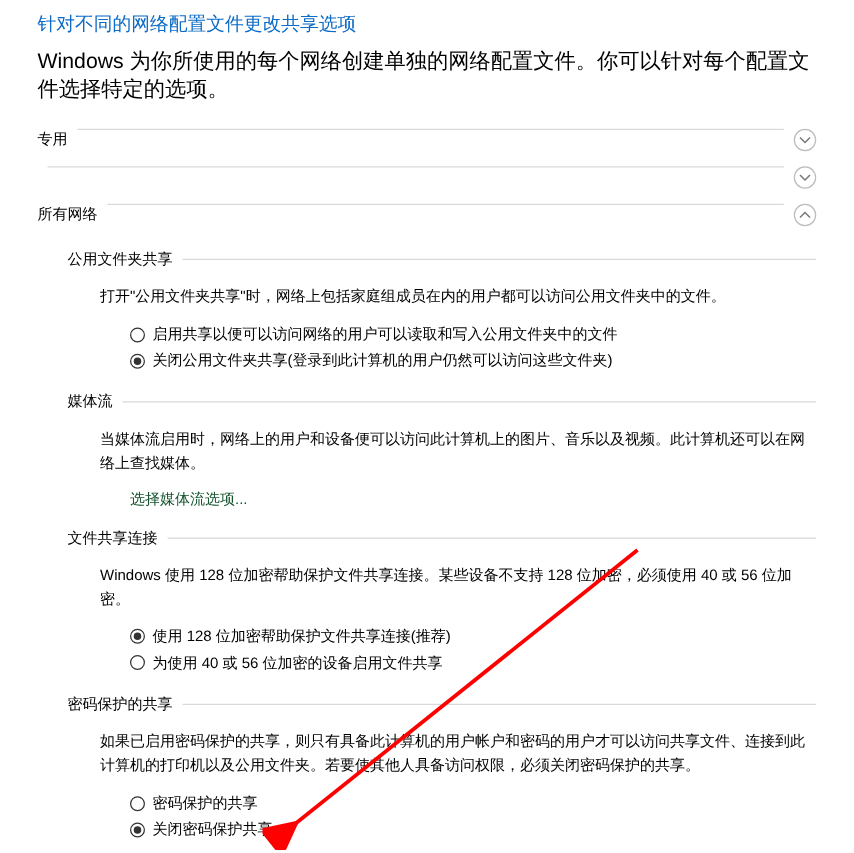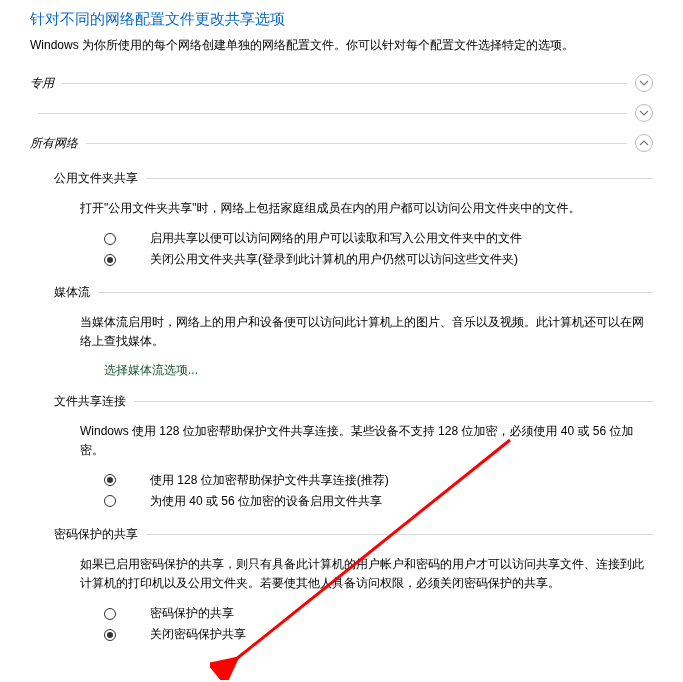"Windows" .subtitle { font-size: 12px -> 17px }
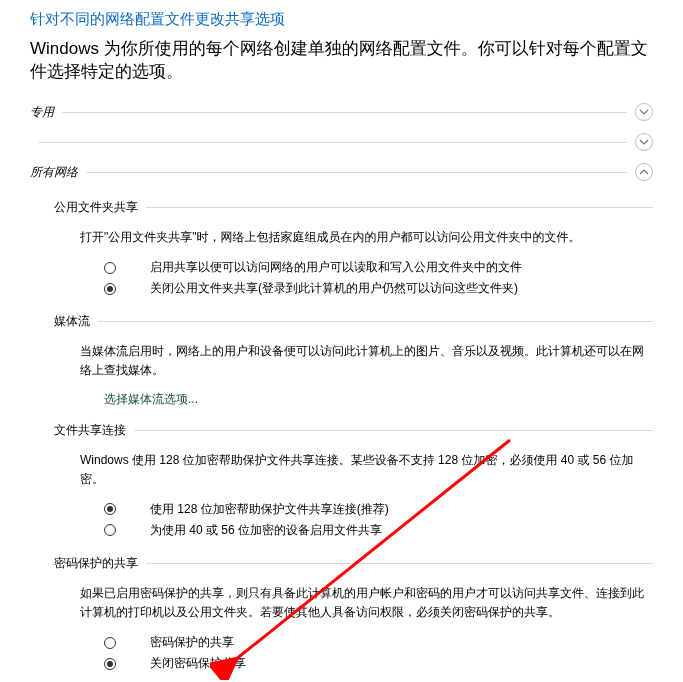"专用" .accordion-row { align-items: center -> flex-start; font-style: italic -> none }
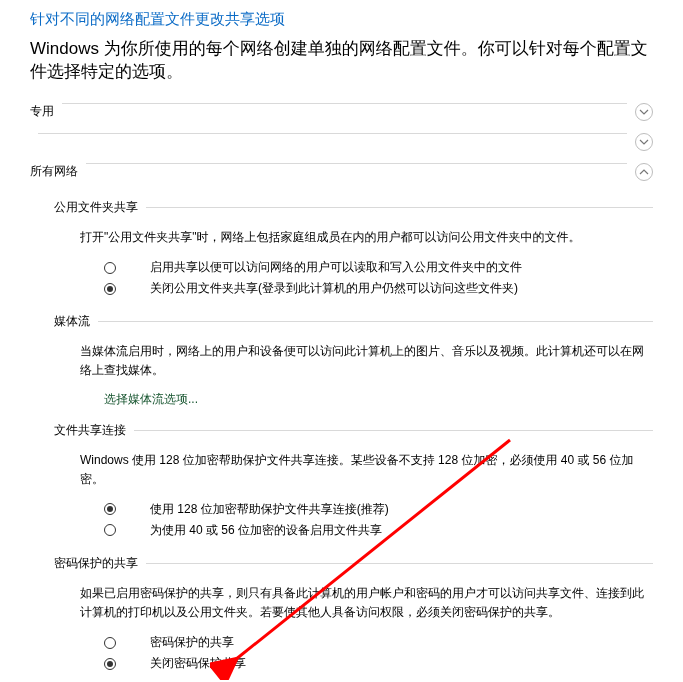"启用共享以便可以访问网络的用户可以读取和写入公用文件夹中的文件" .radio-row { gap: 28px -> none }
